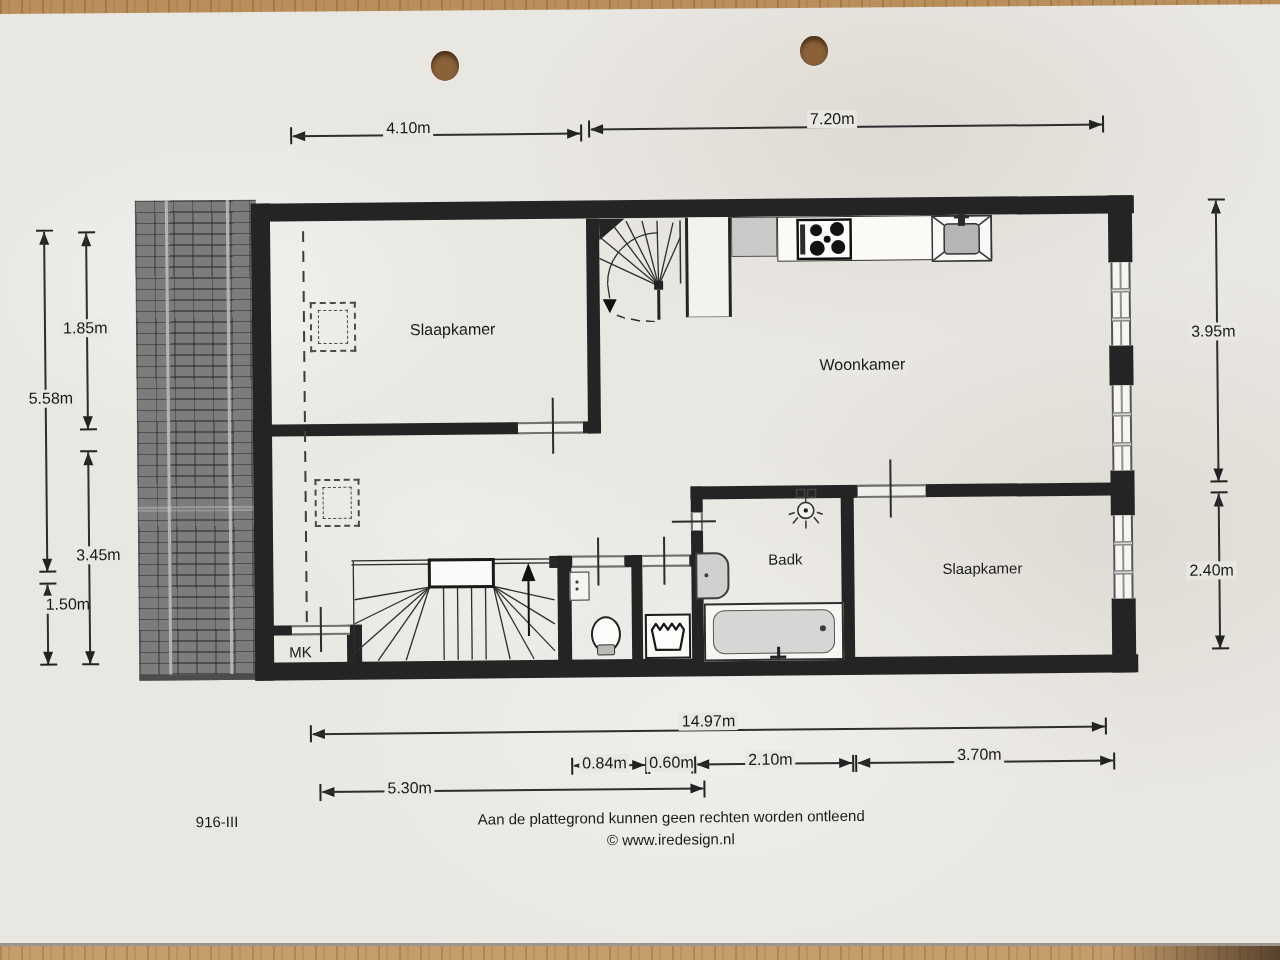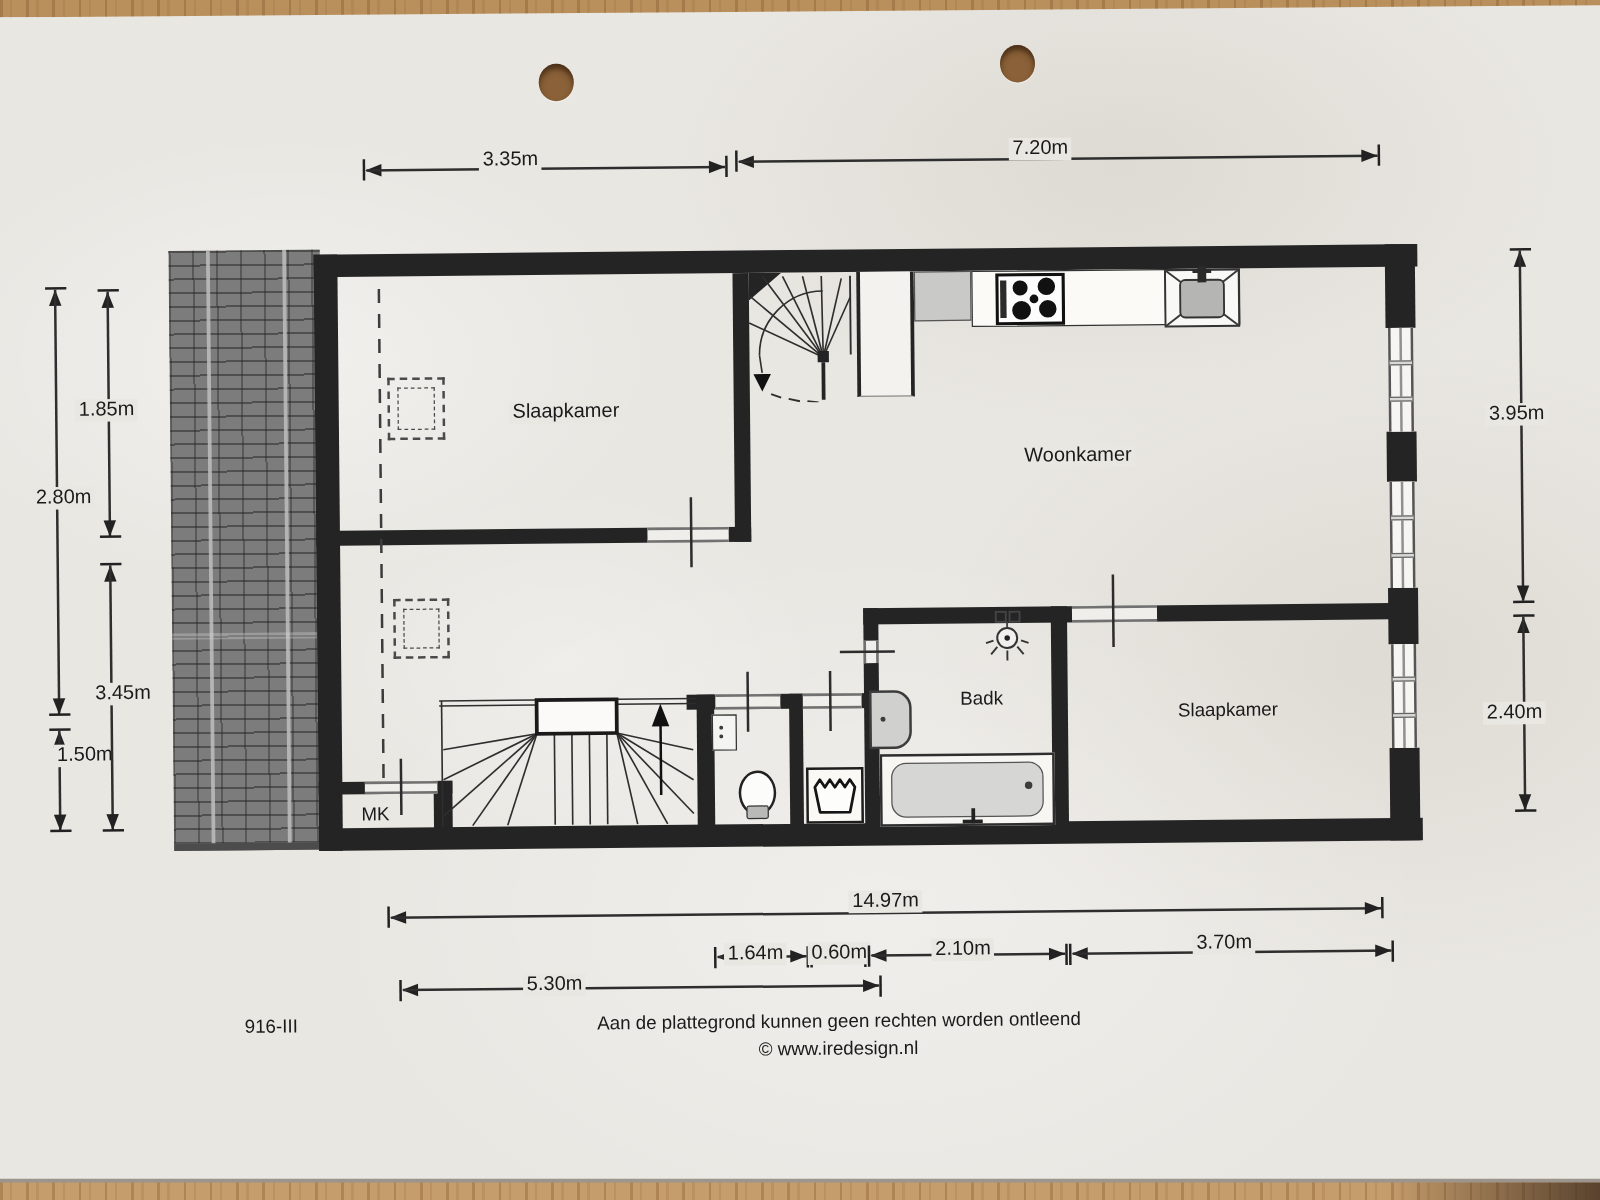"3.35m" div.lb { text: 3.35m -> 4.10m }
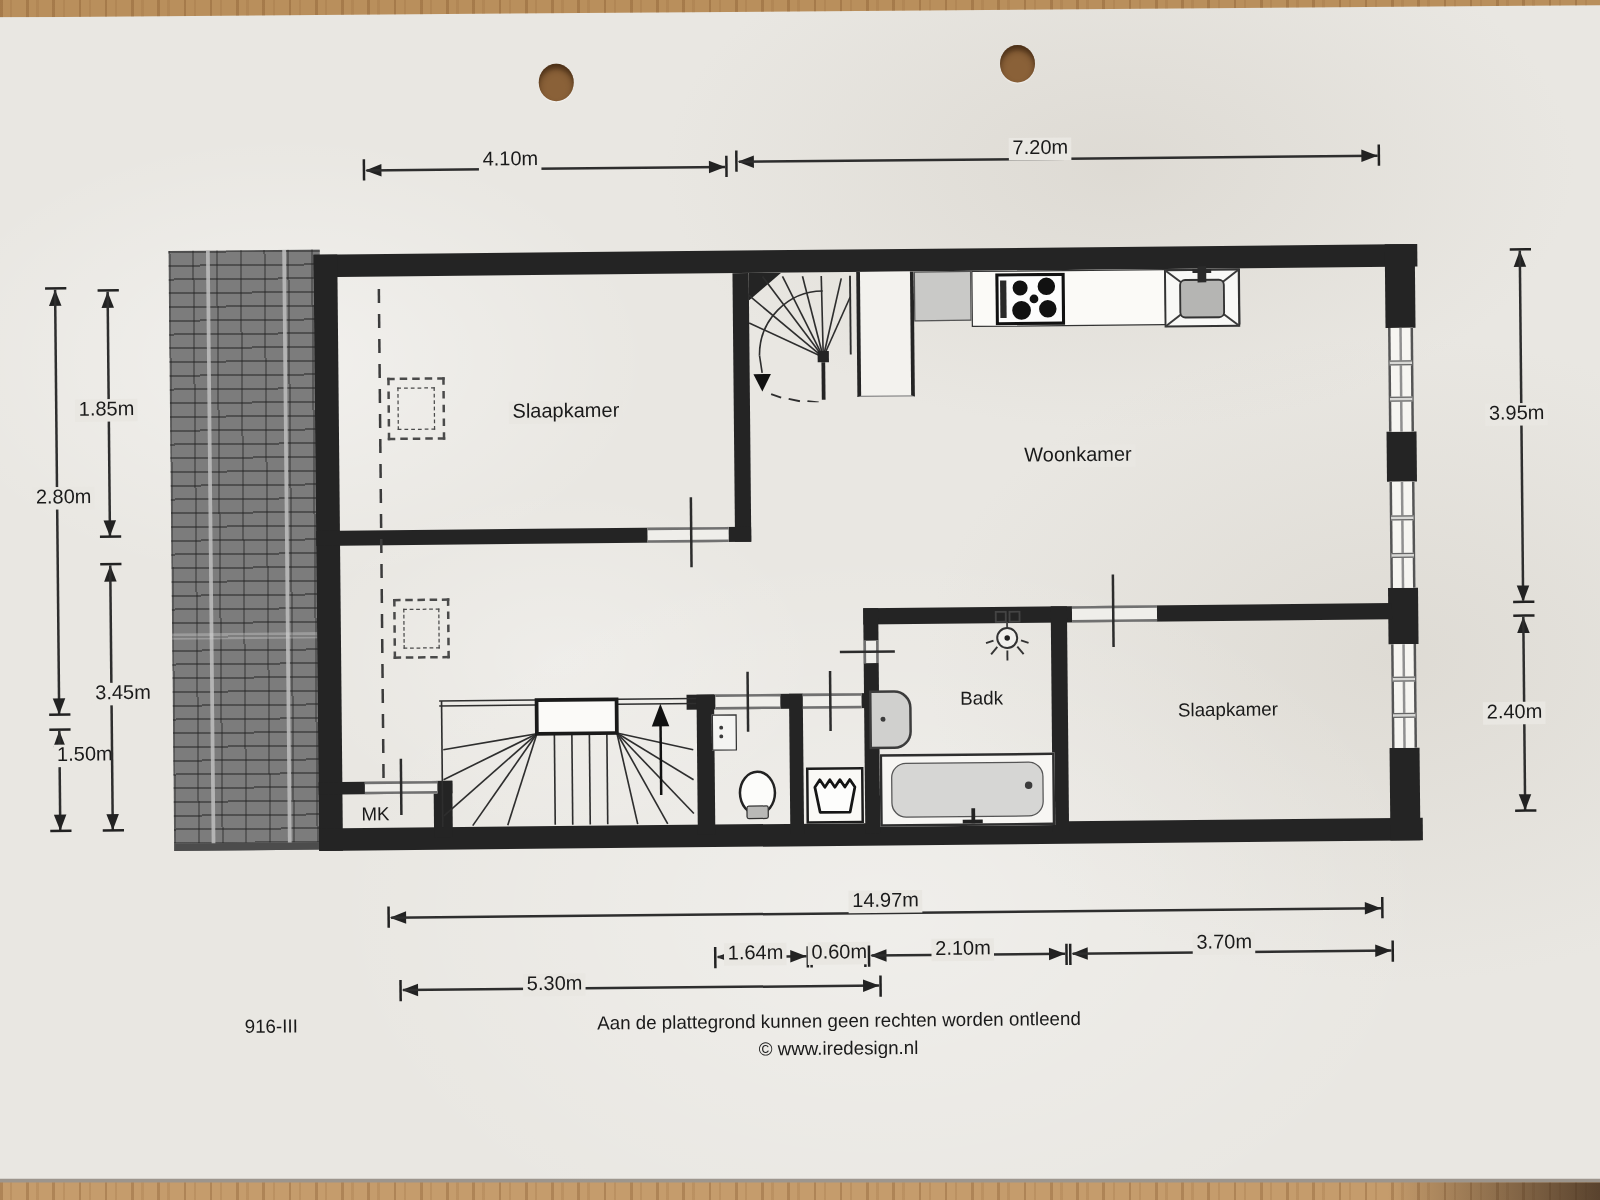"2.80m" div.lb { text: 2.80m -> 5.58m }
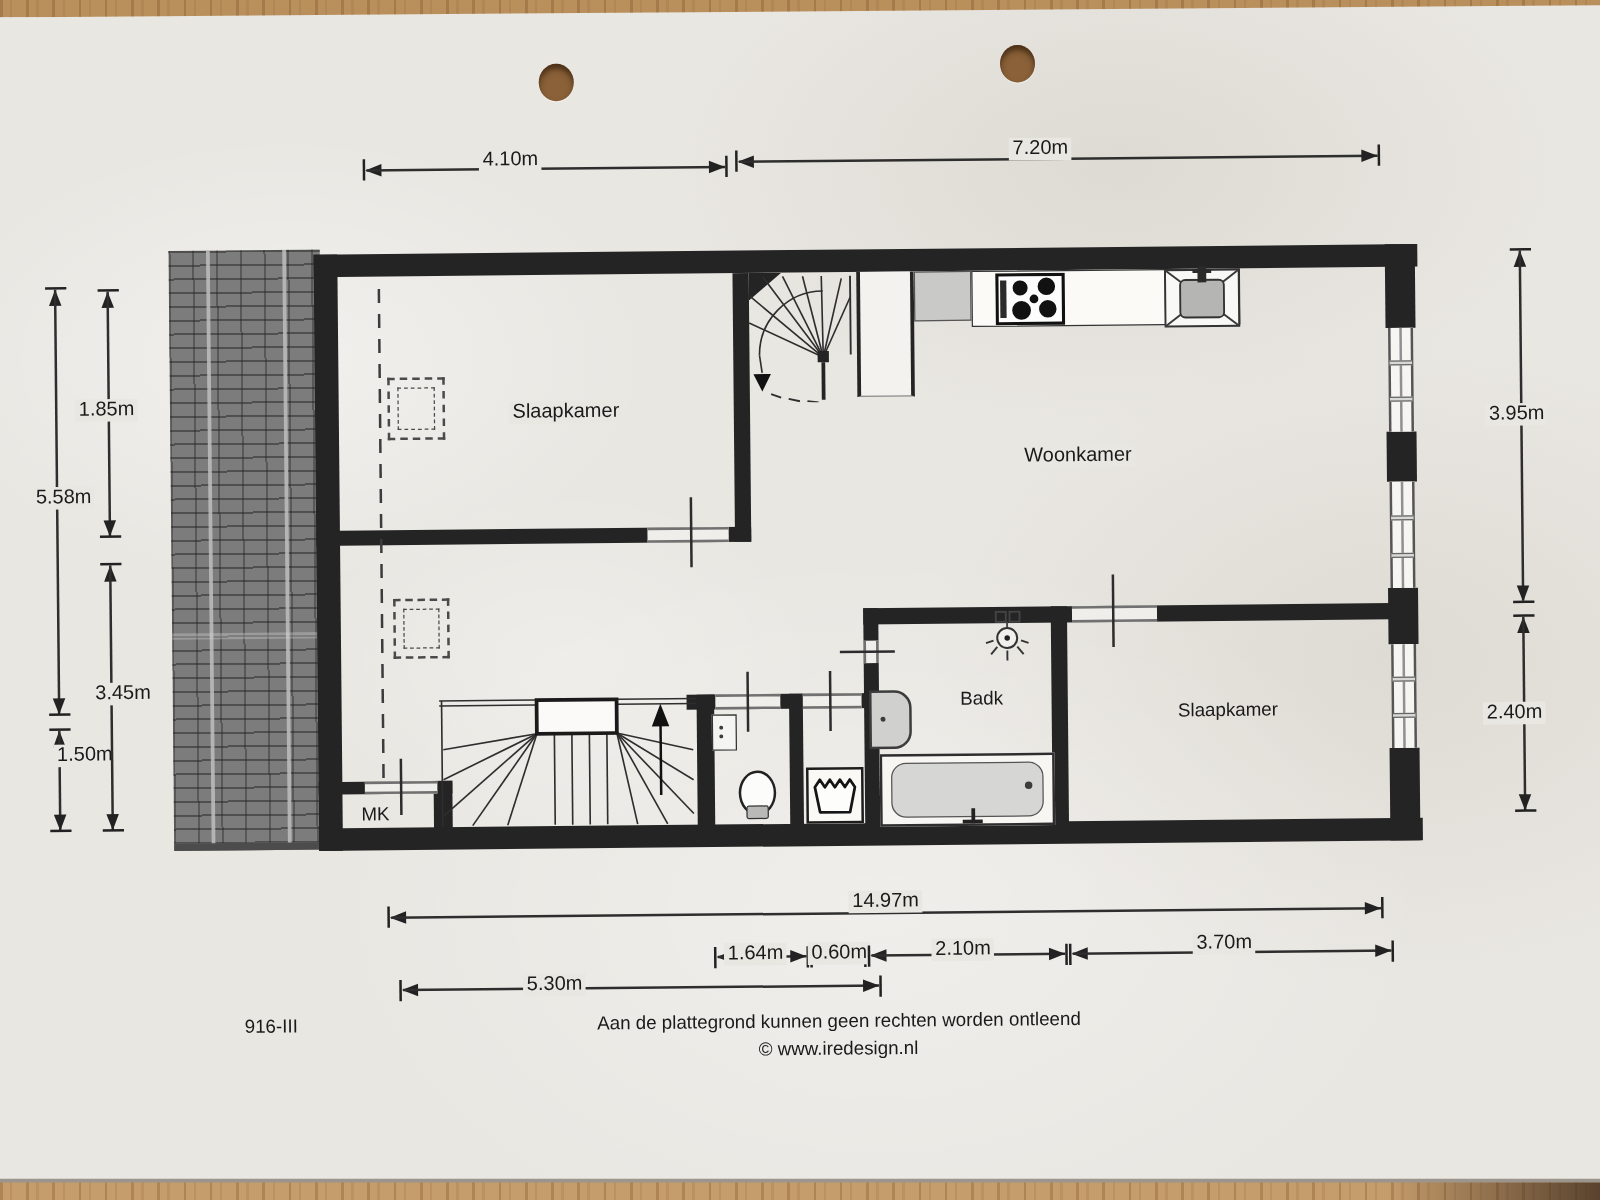"1.64m" div.lb { text: 1.64m -> 0.84m }
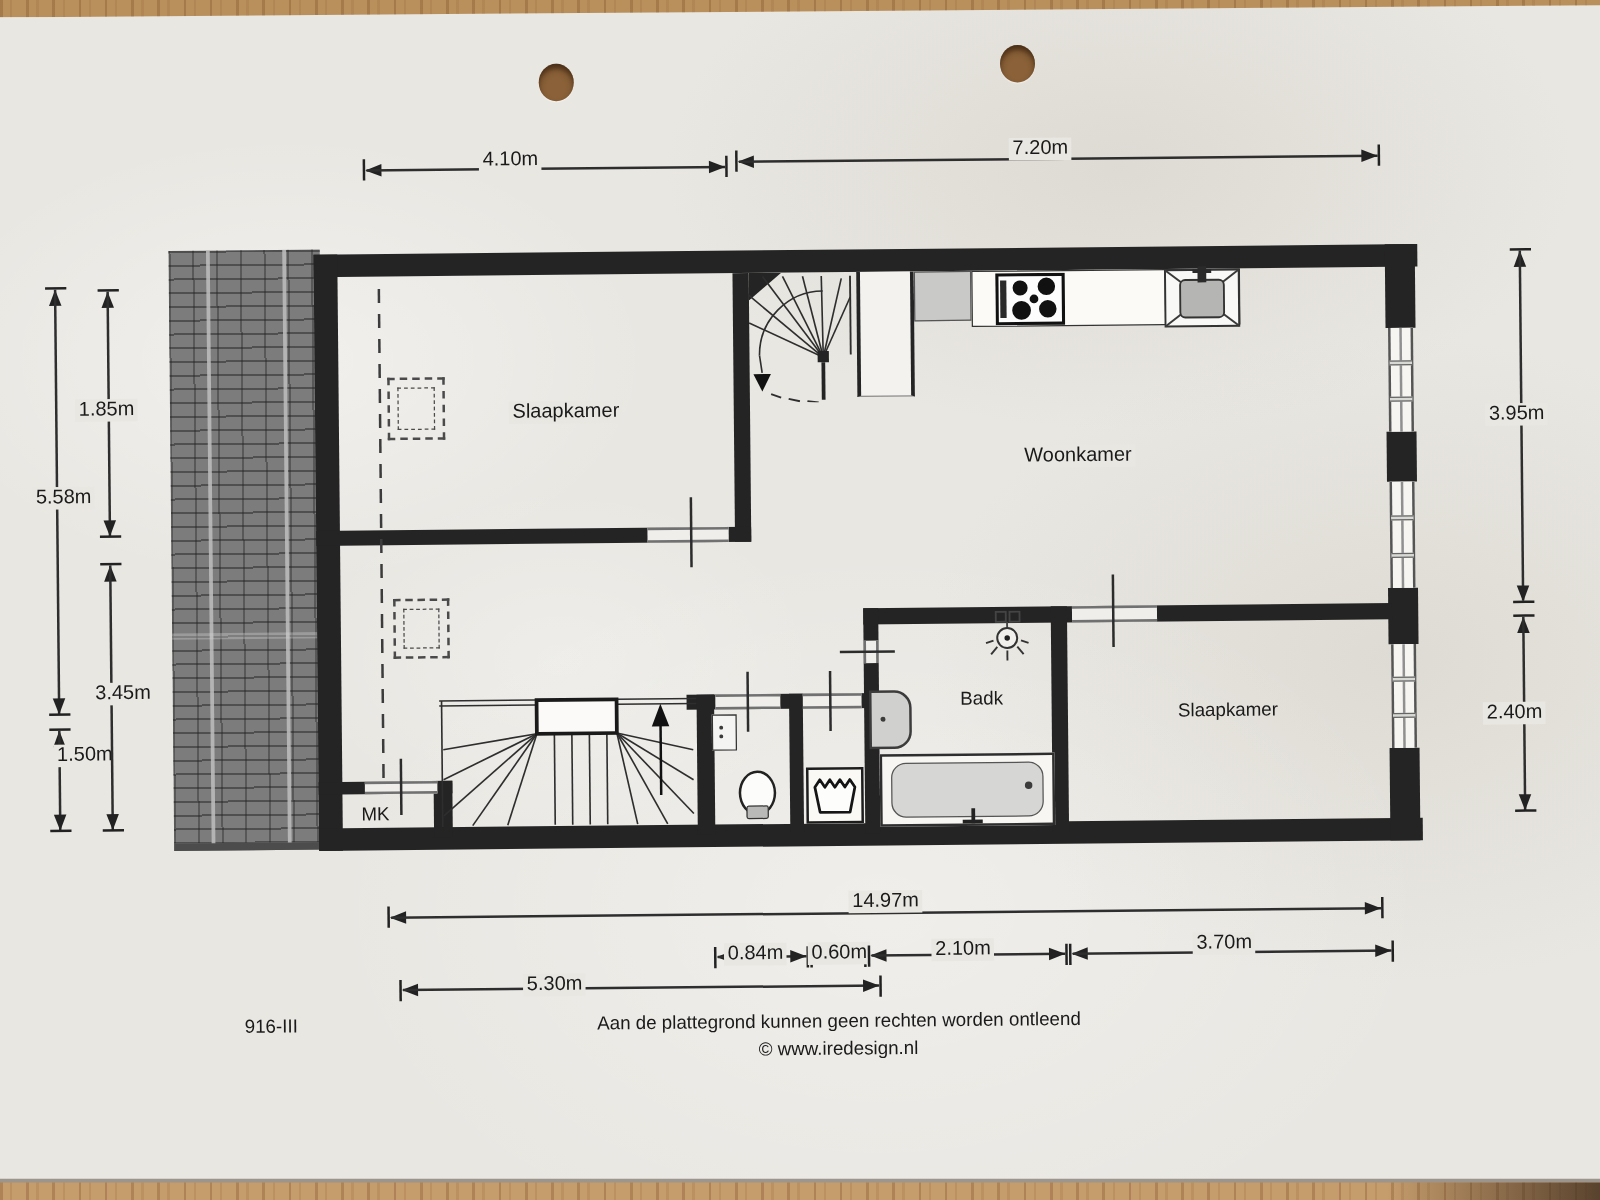"5.30m" div.lb { left: 415px -> 381px }
